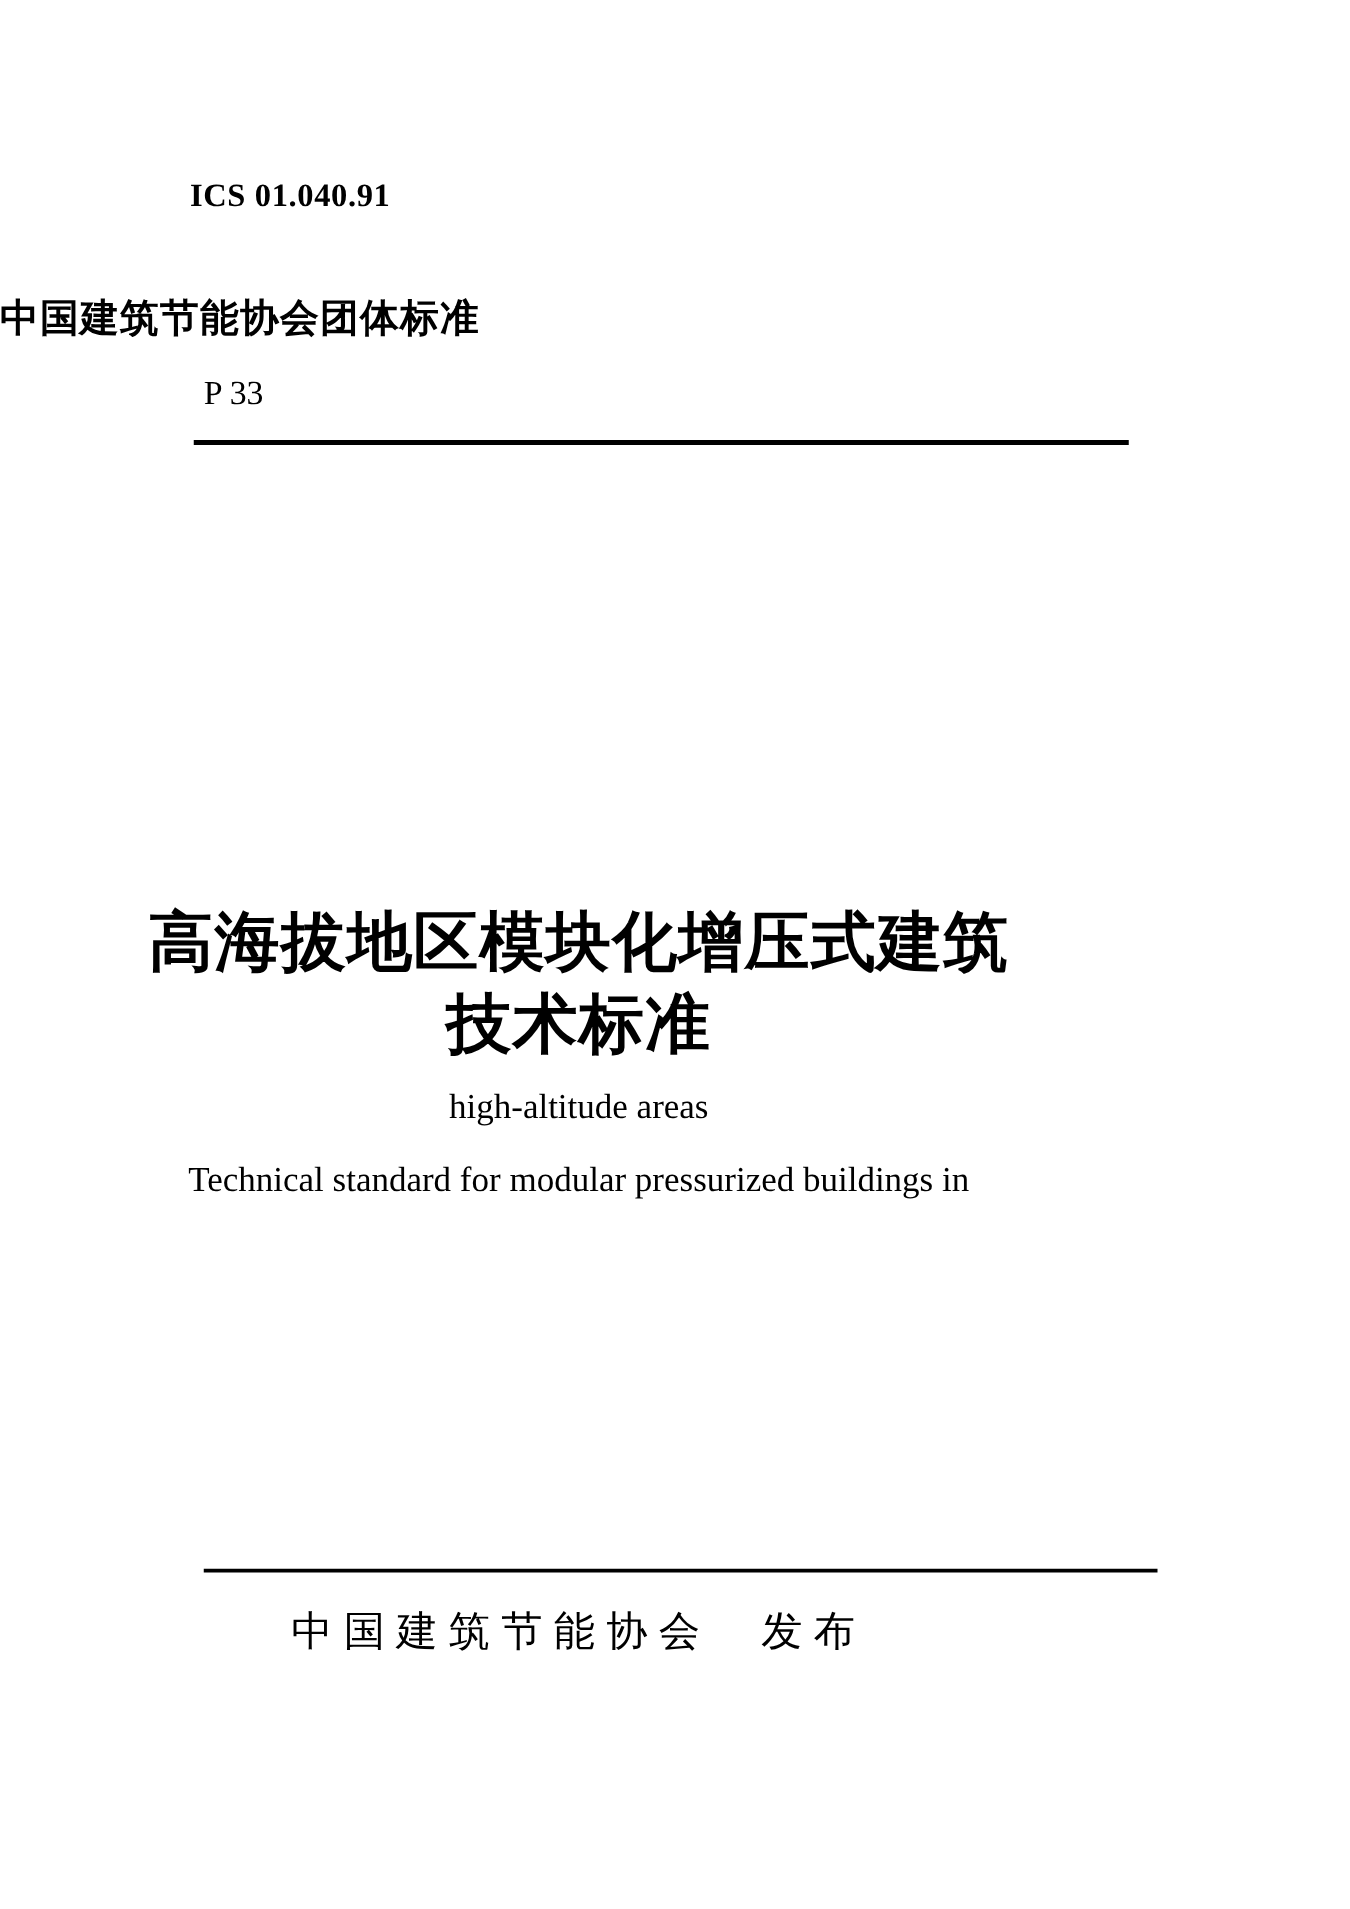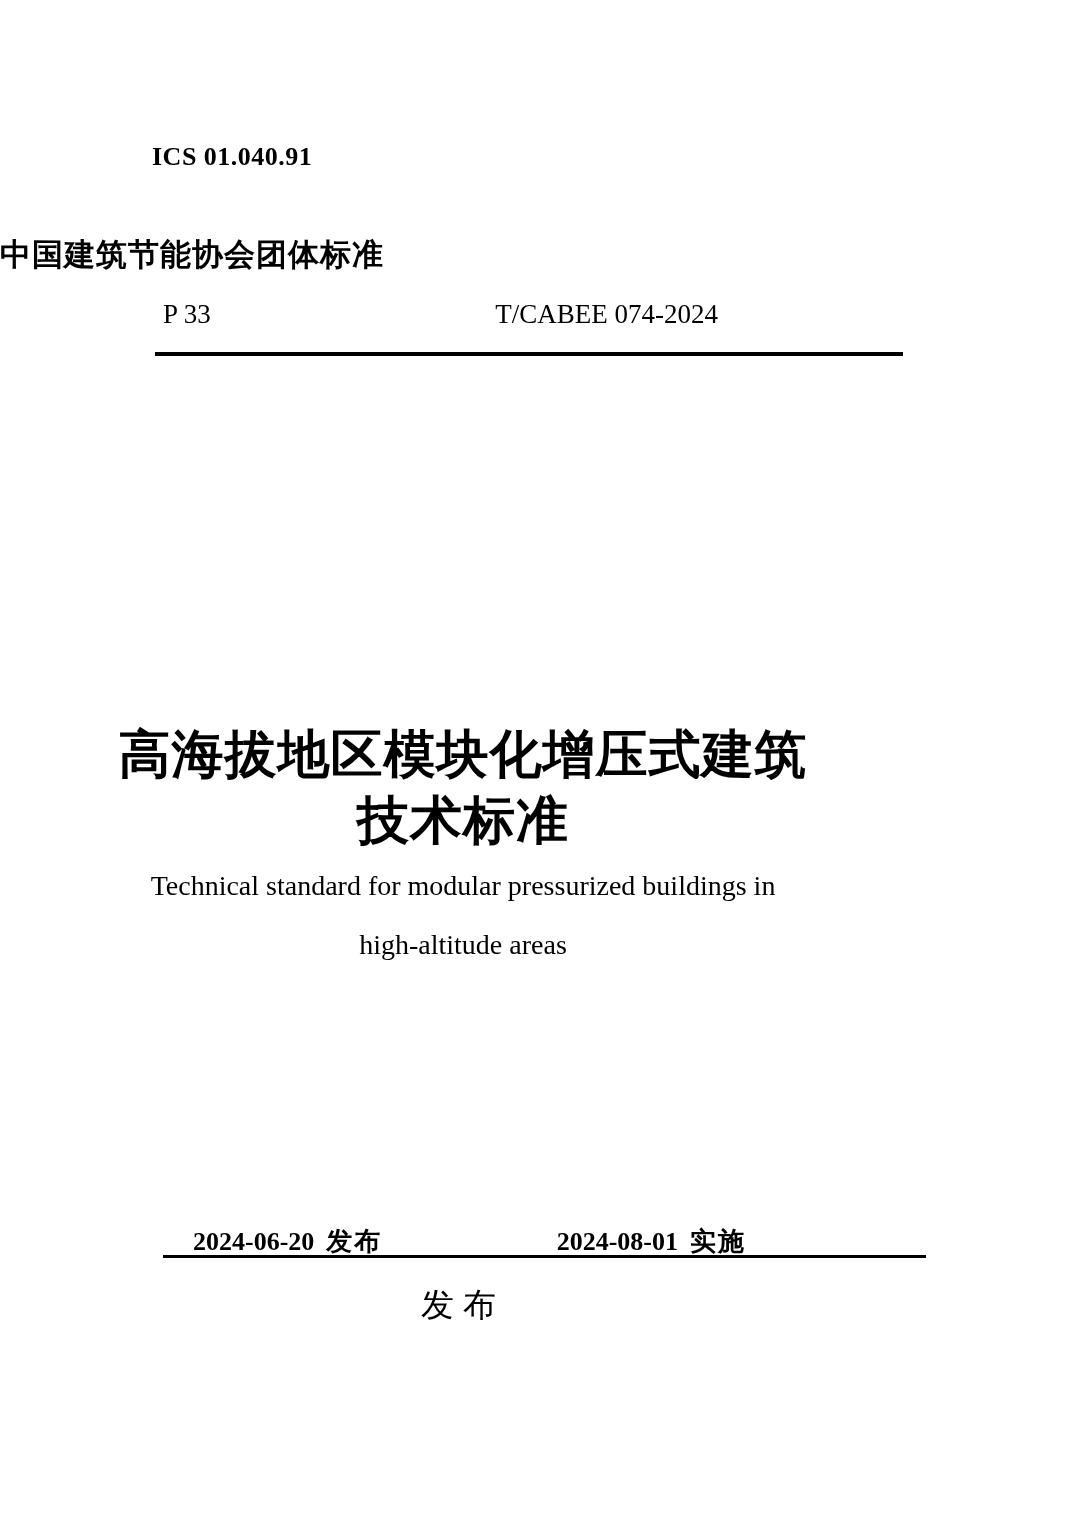"T/CABEE 074-2024" span.std-no { html: <span>T/CABEE 074-2024</span> -> none }
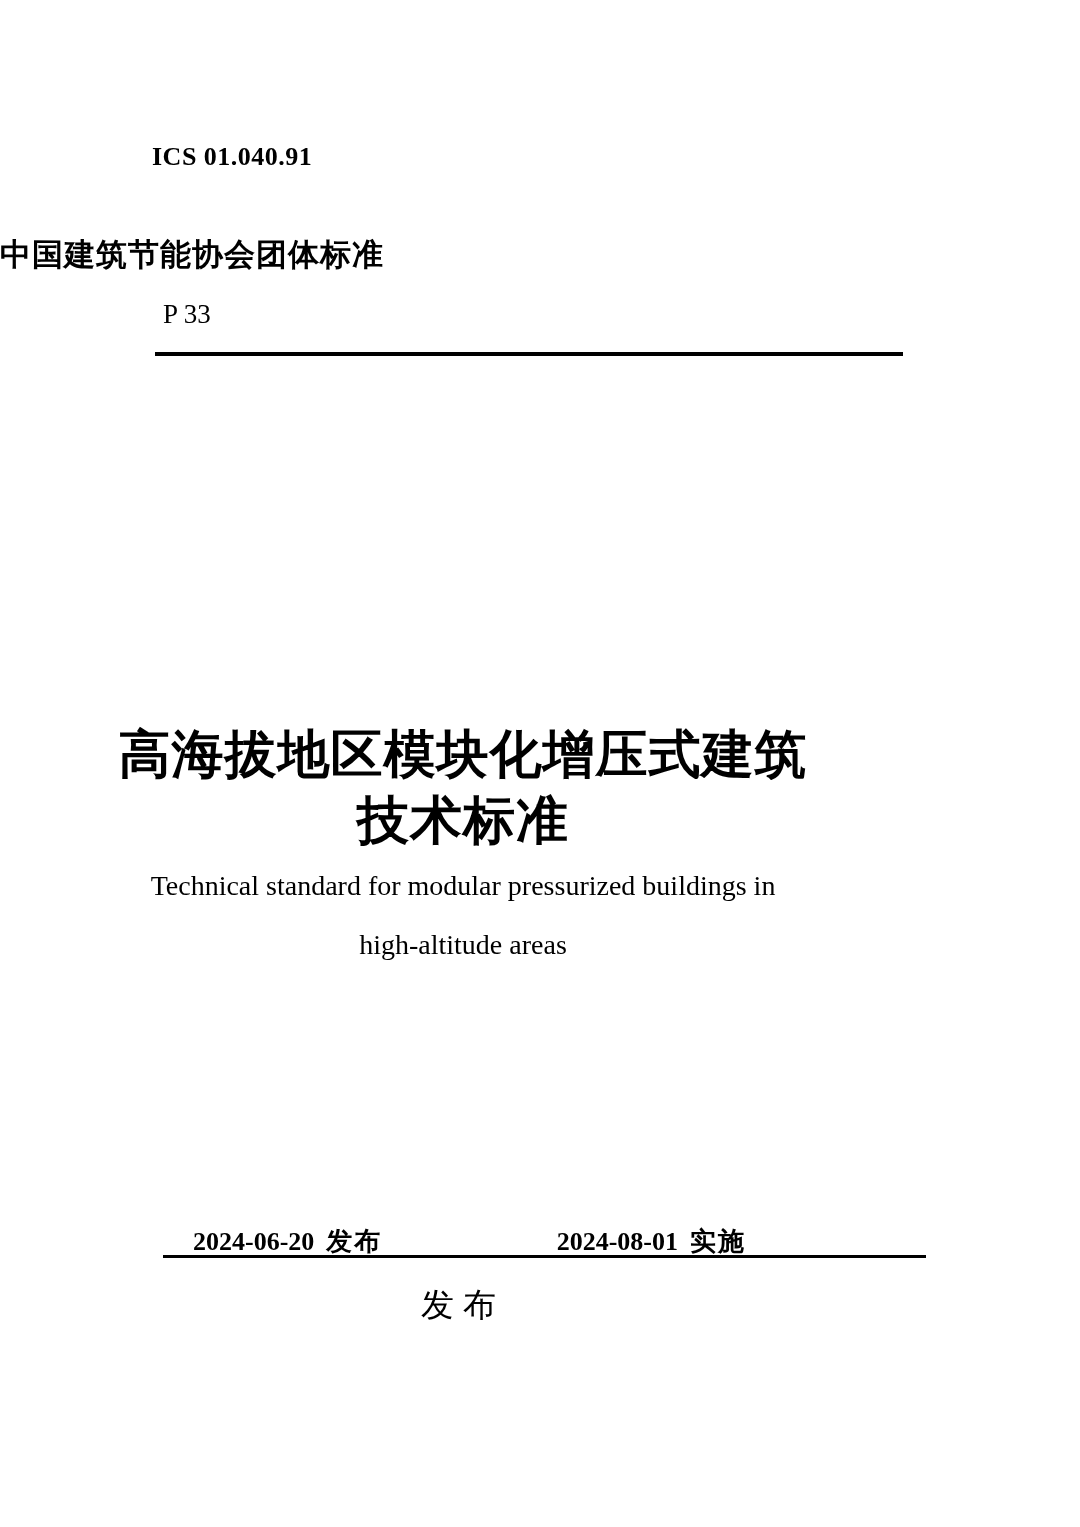"Technical standard for modular" div { order: before "high-altitude areas" -> after "high-altitude areas" }
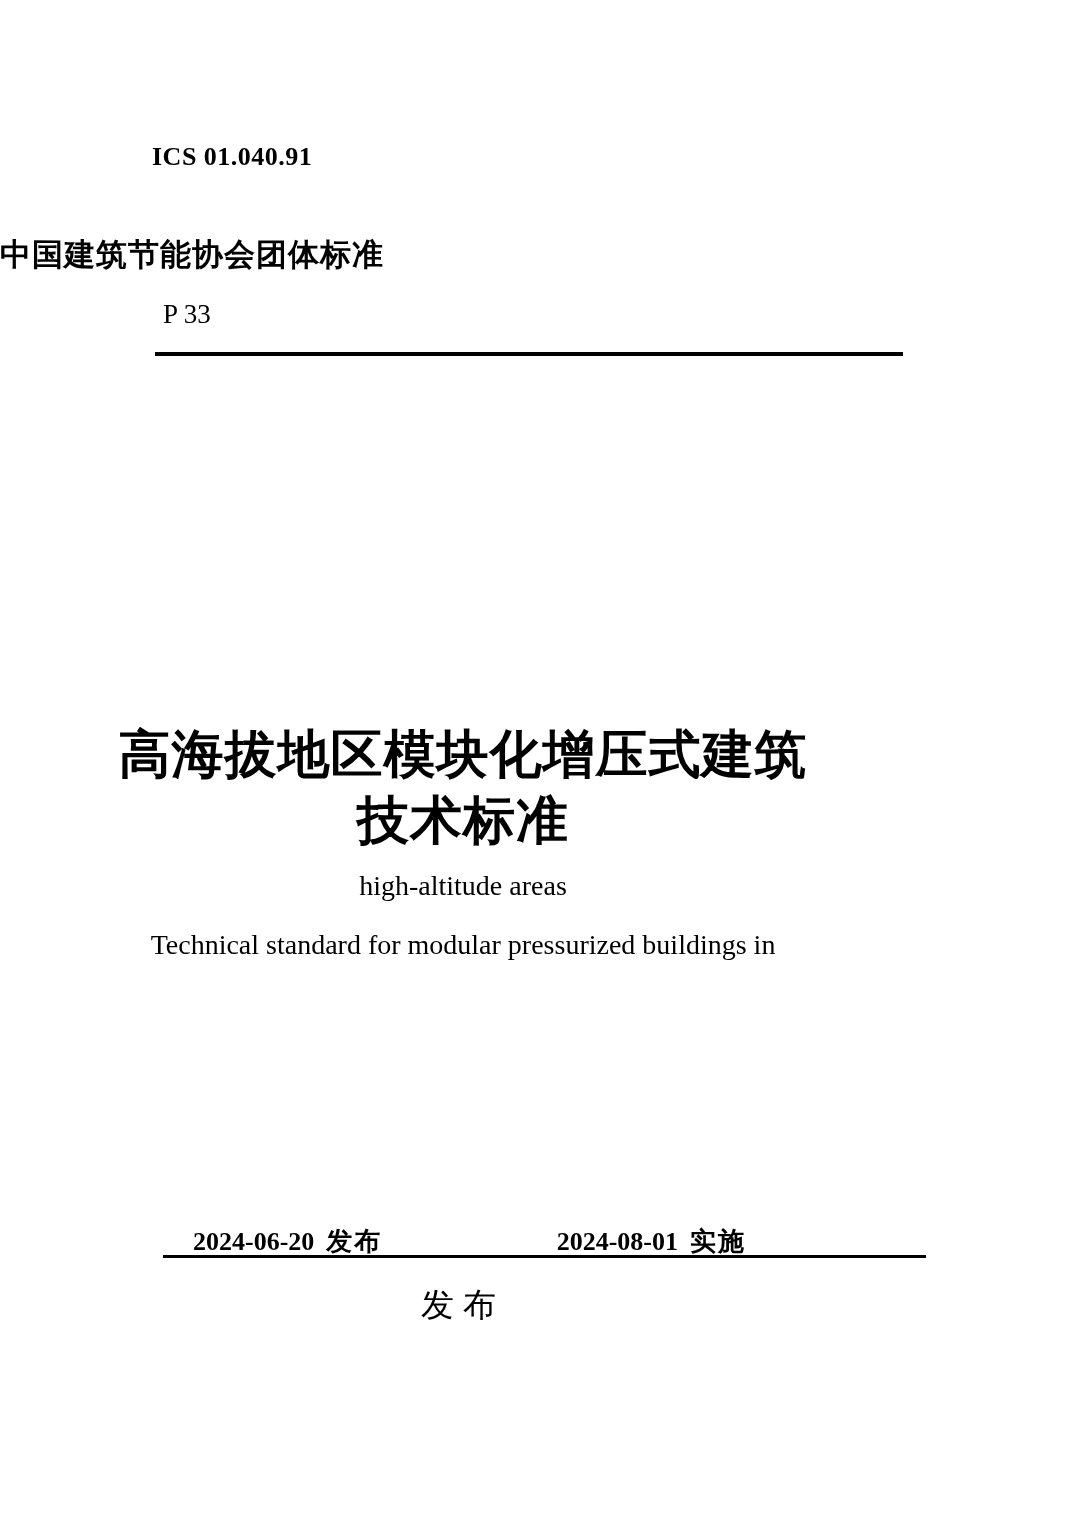"2024-06-20 发布" div.dates-row { html: <div> <div> <span>2024-06-20</span><span>发布</span> </div> <div> <span>2024-08-01</span><span>实施</span> </div> </div> -> none }
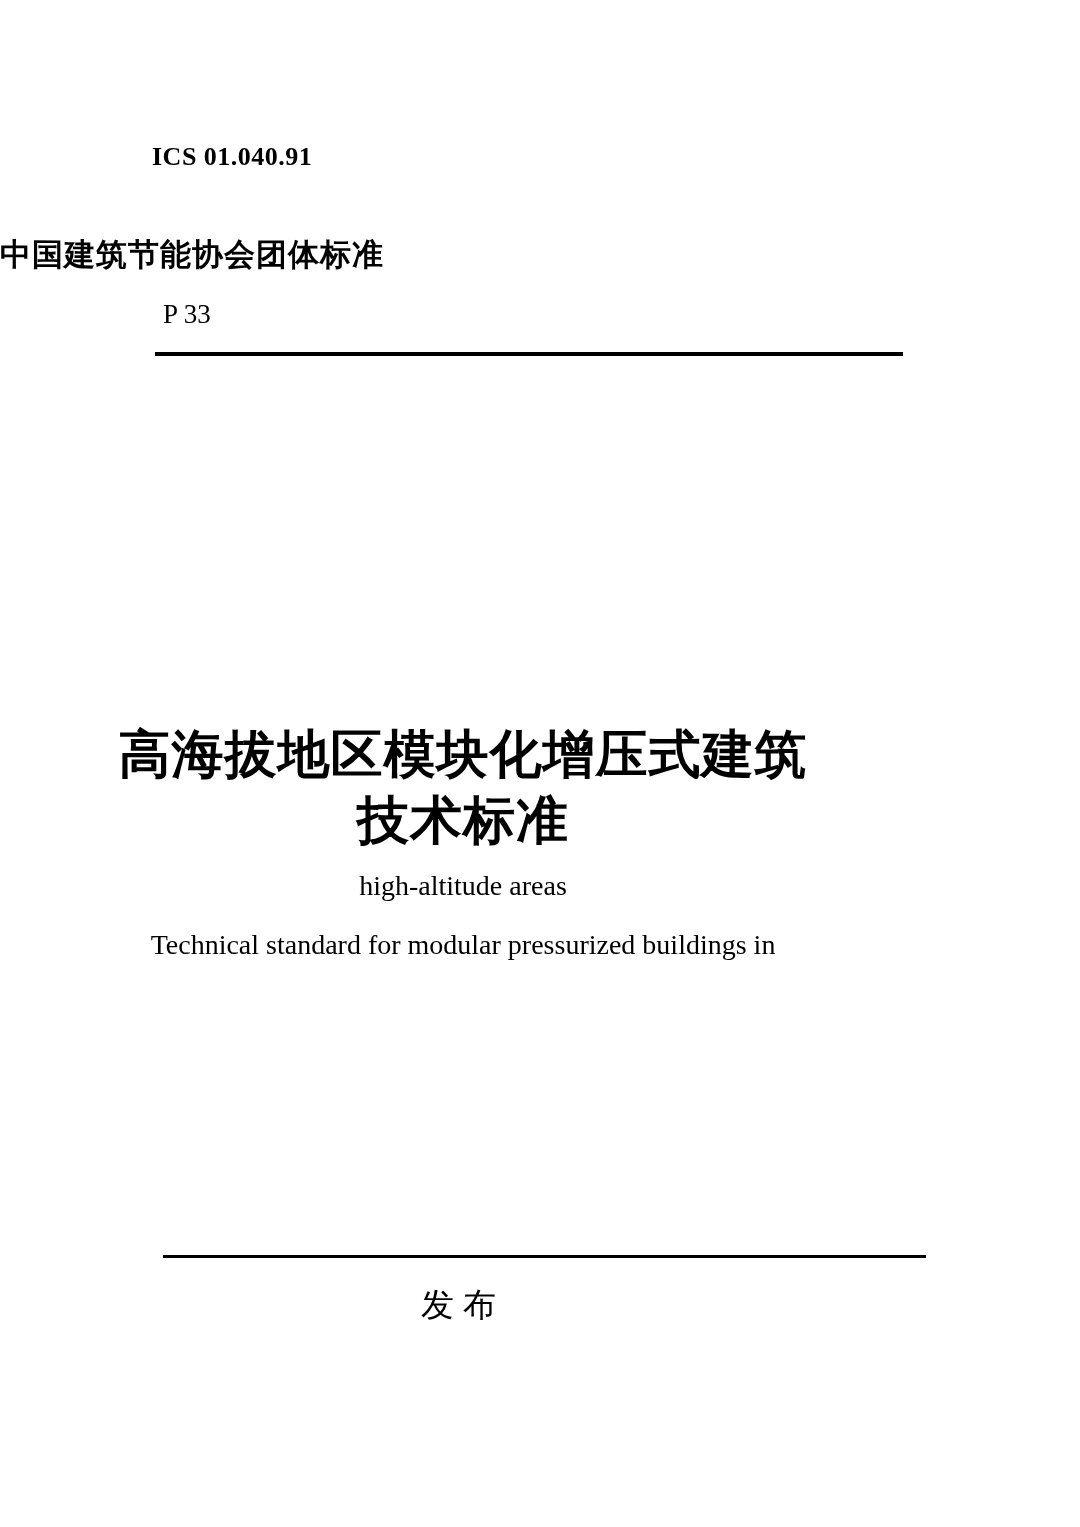"中国建筑节能协会" span { html: none -> <span>中国建筑节能协会</span> }
